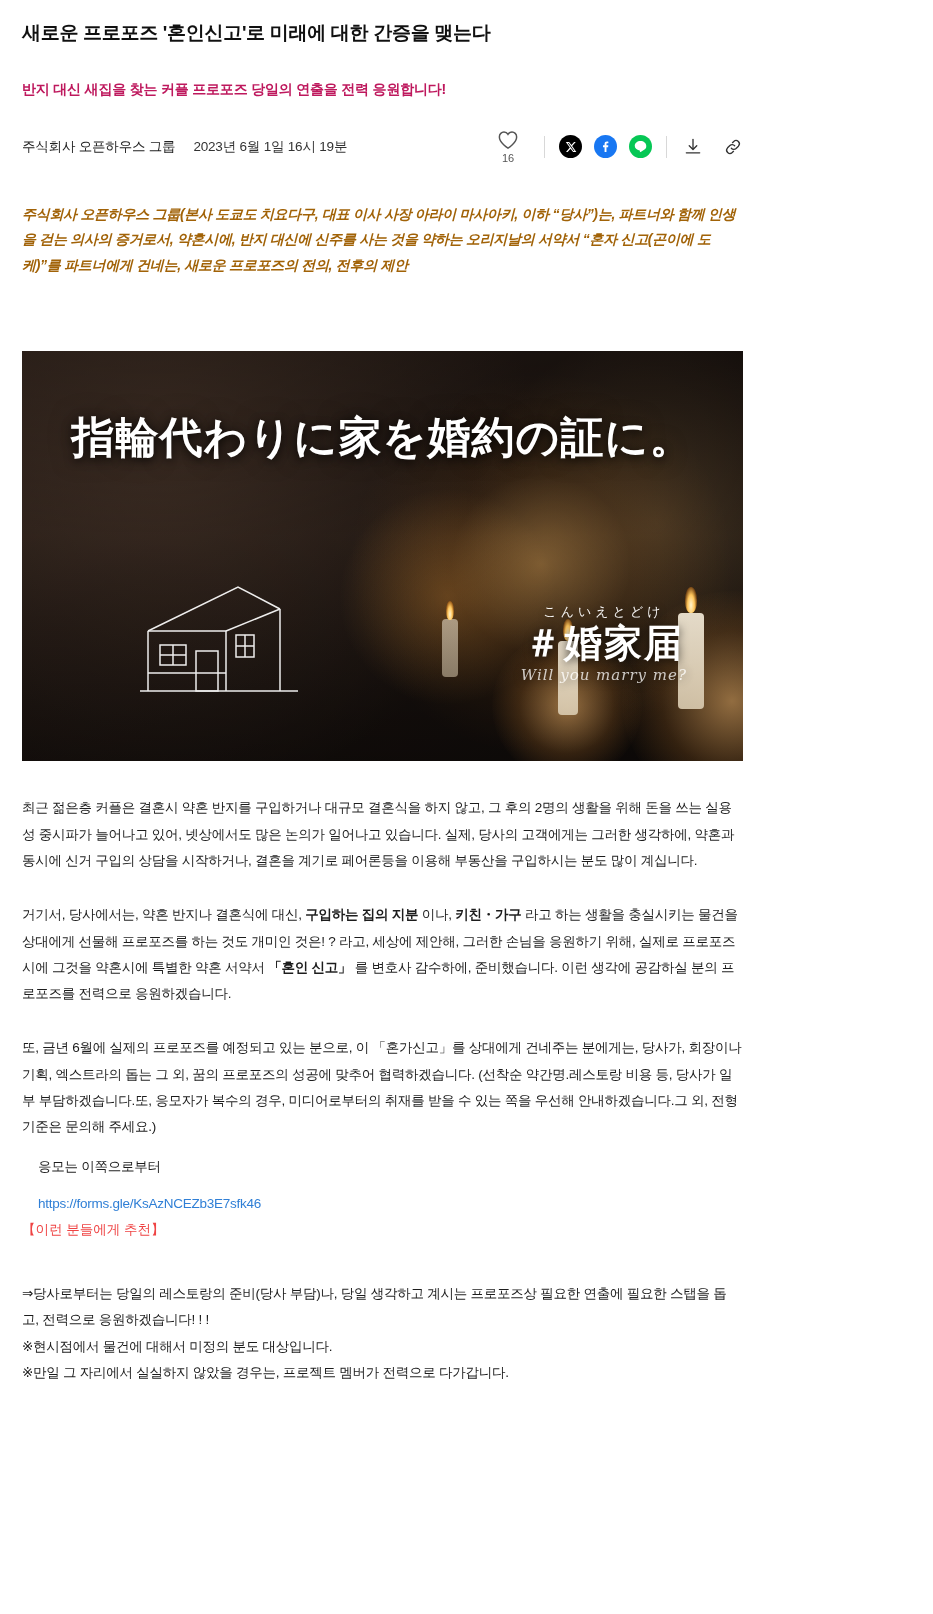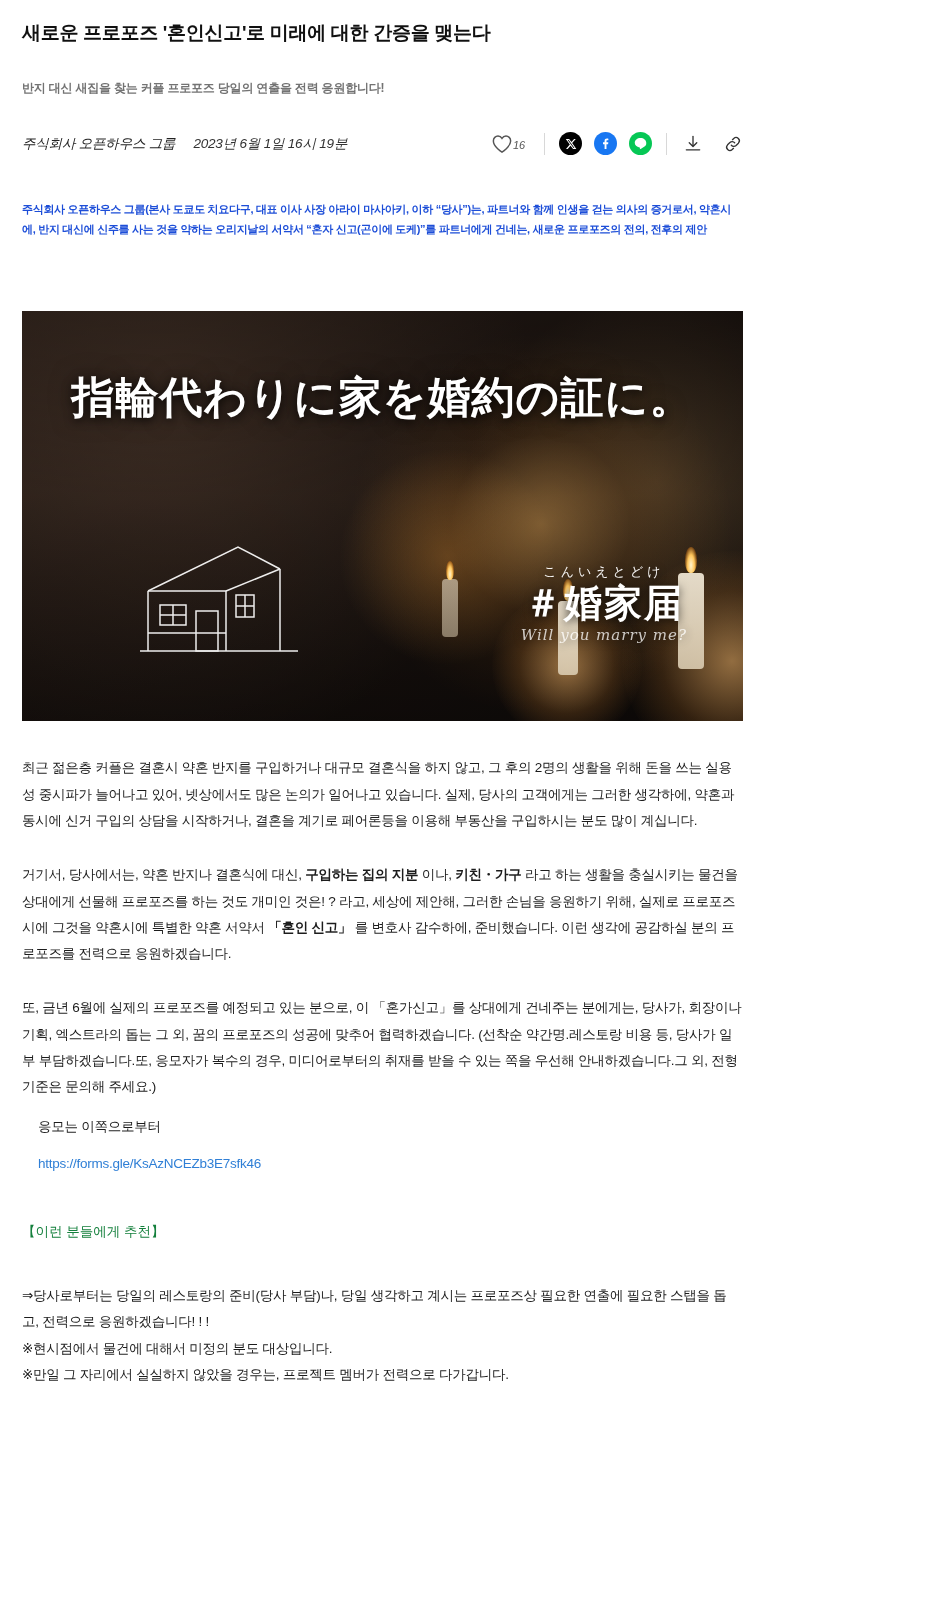"반지 대신 새집을 찾는 커플" .subheadline { color: #737373 -> #be185d; font-size: 12px -> 14px }
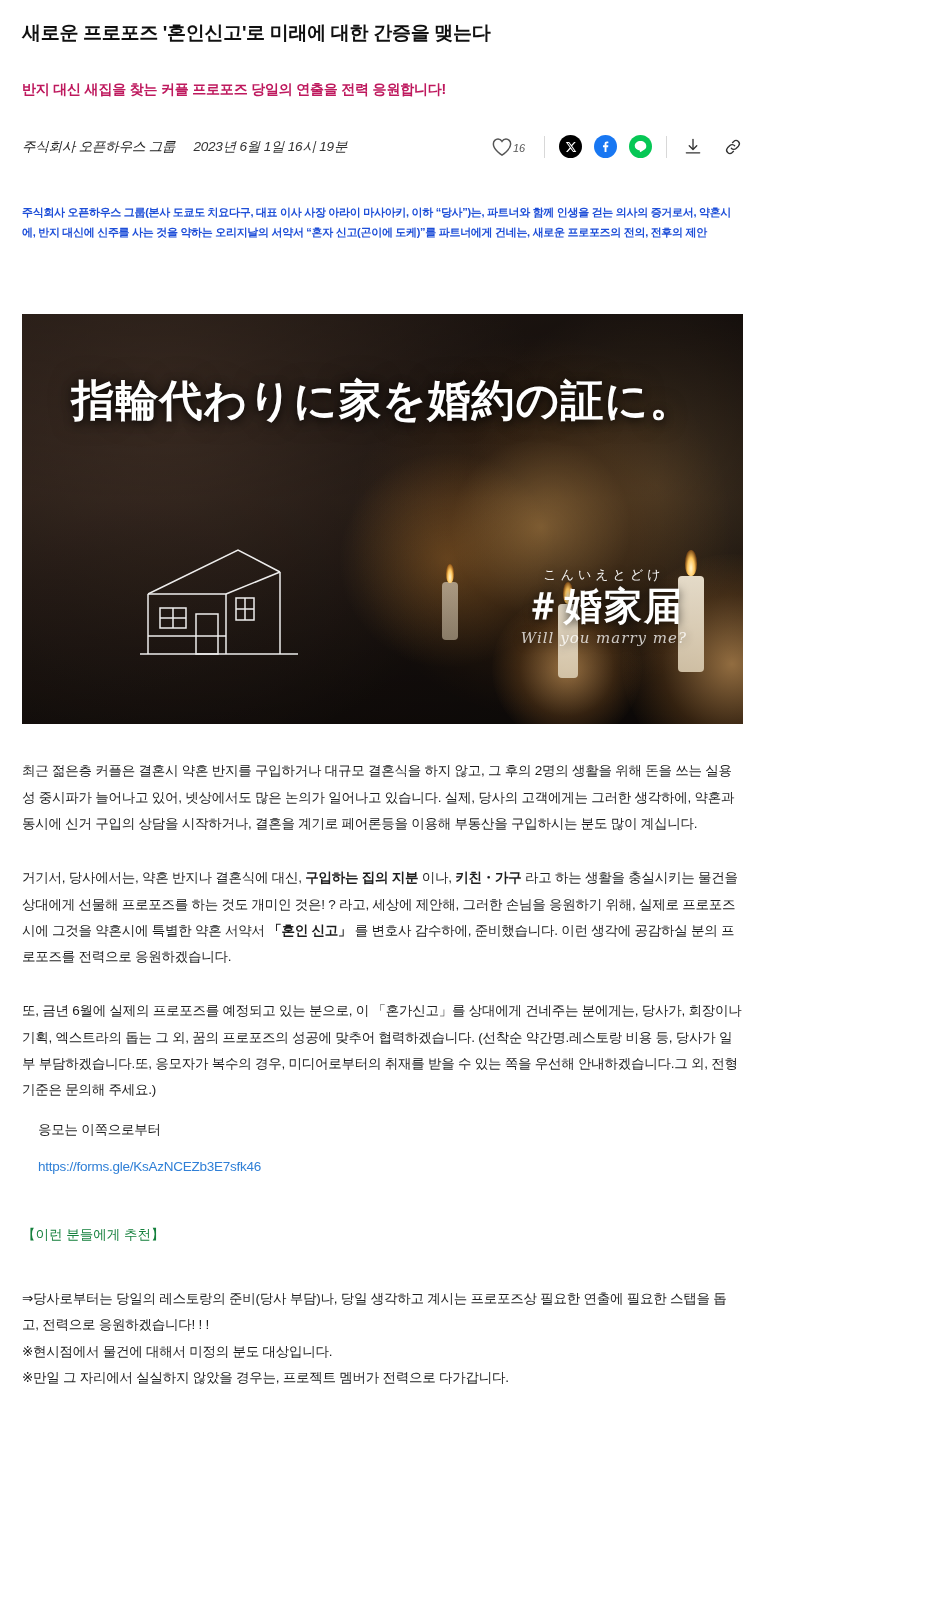"주식회사 오픈하우스 그룹" .meta-row { font-style: italic -> none }
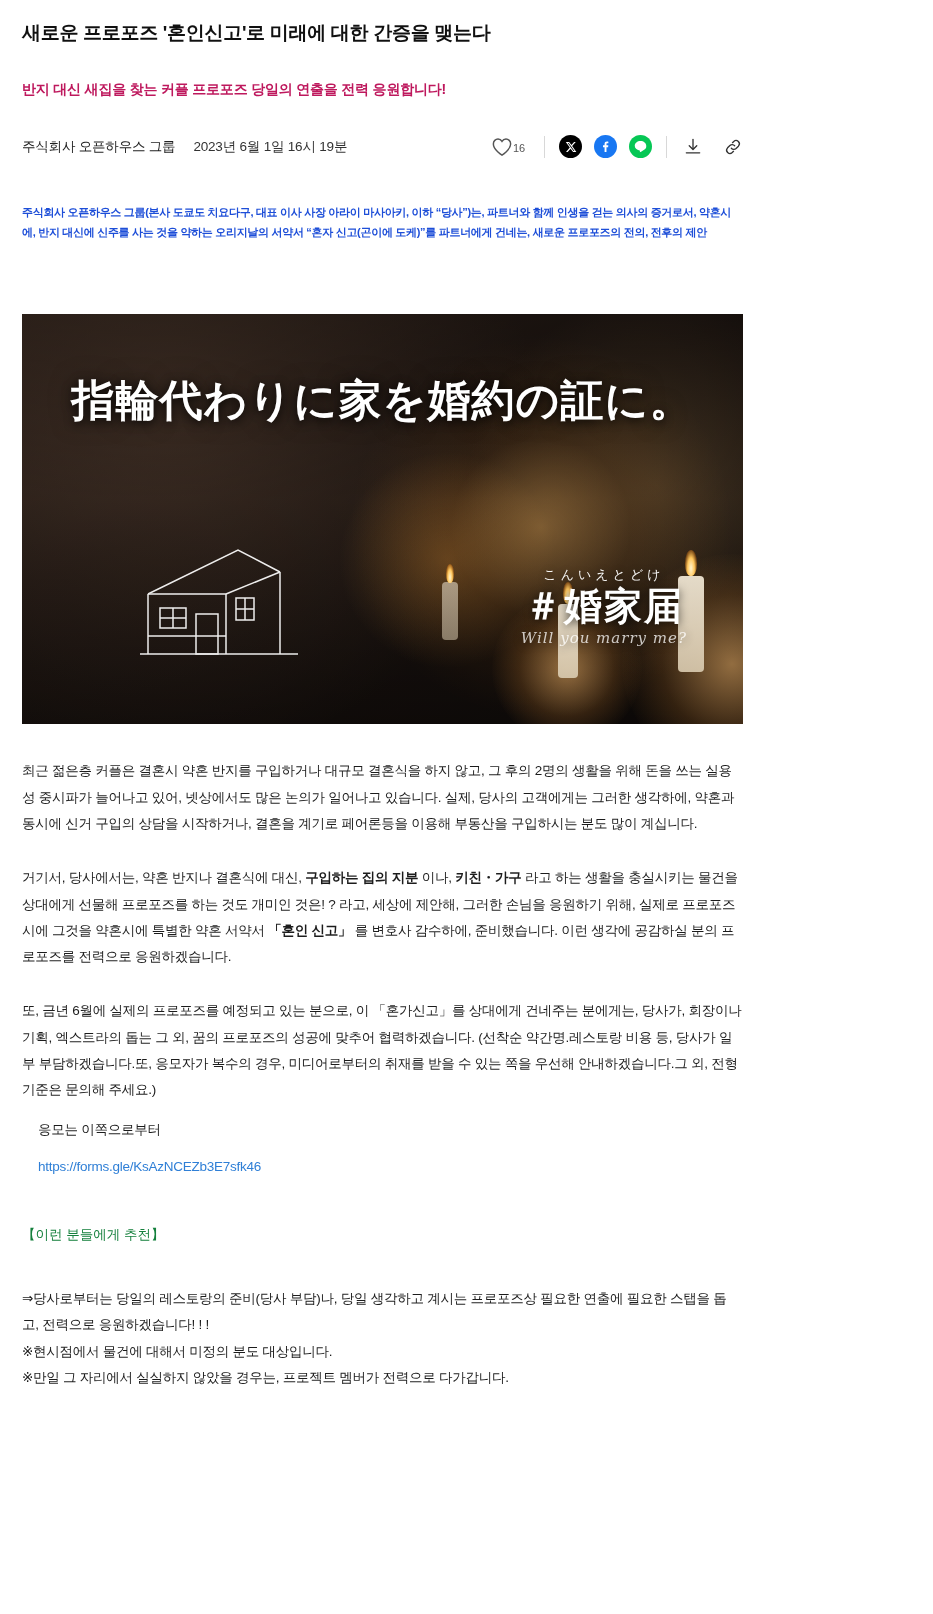"16" .like-box { flex-direction: row -> column }
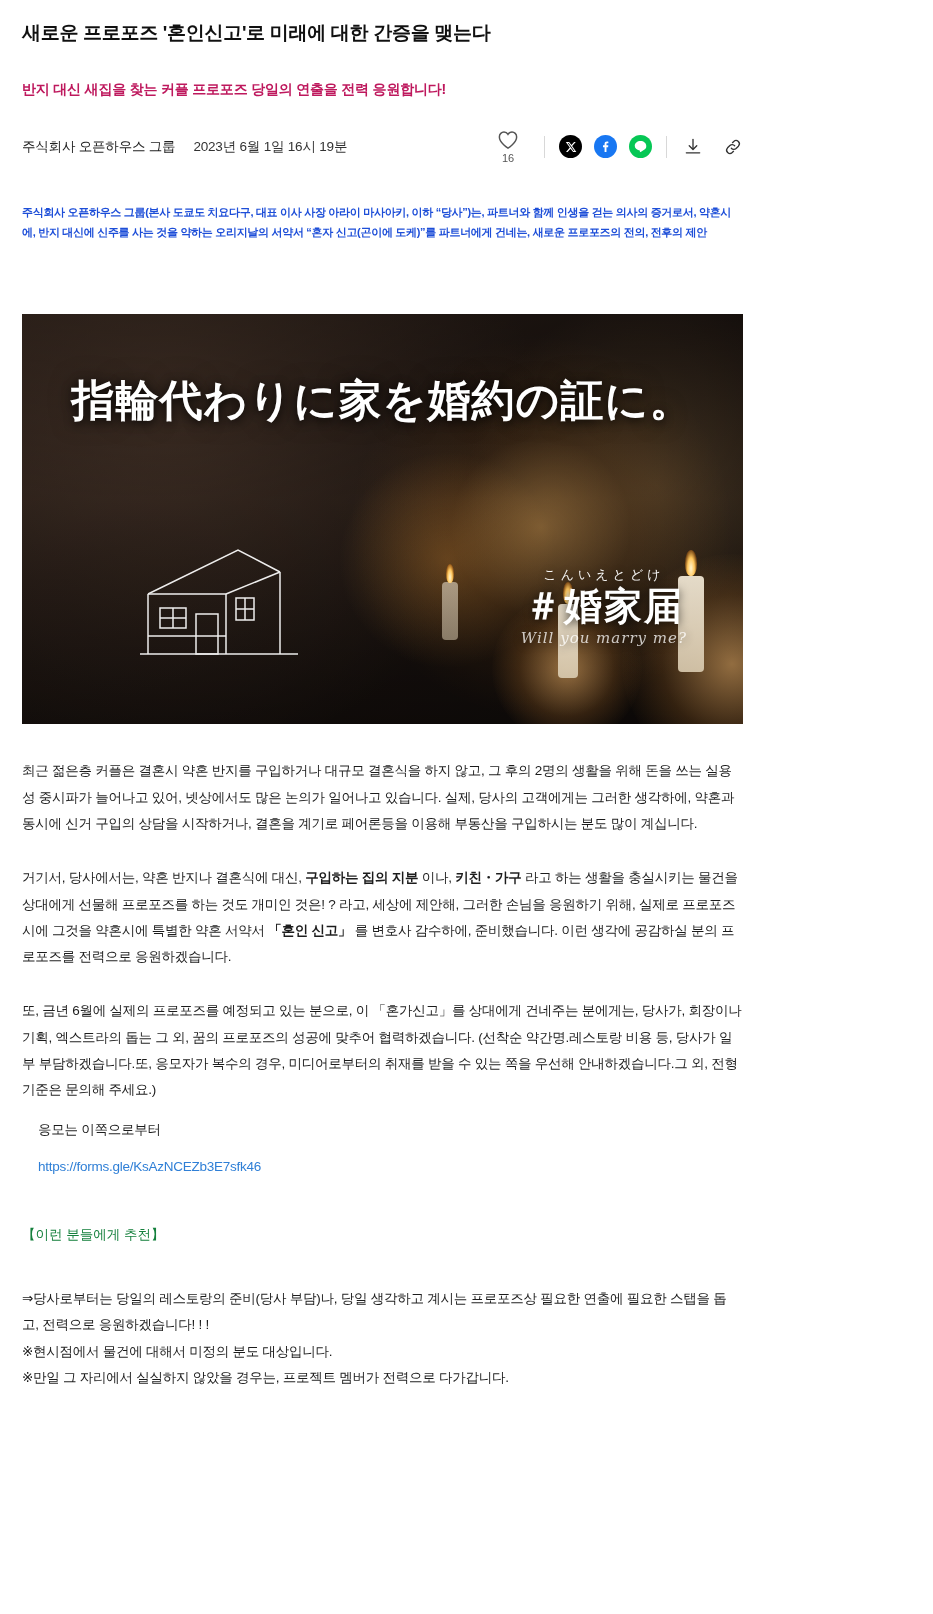"주식회사 오픈하우스 그룹(본사 도쿄도 치요다구," .lead { color: #1d4ed8 -> #a16207; font-size: 11px -> 14px; font-style: none -> italic }
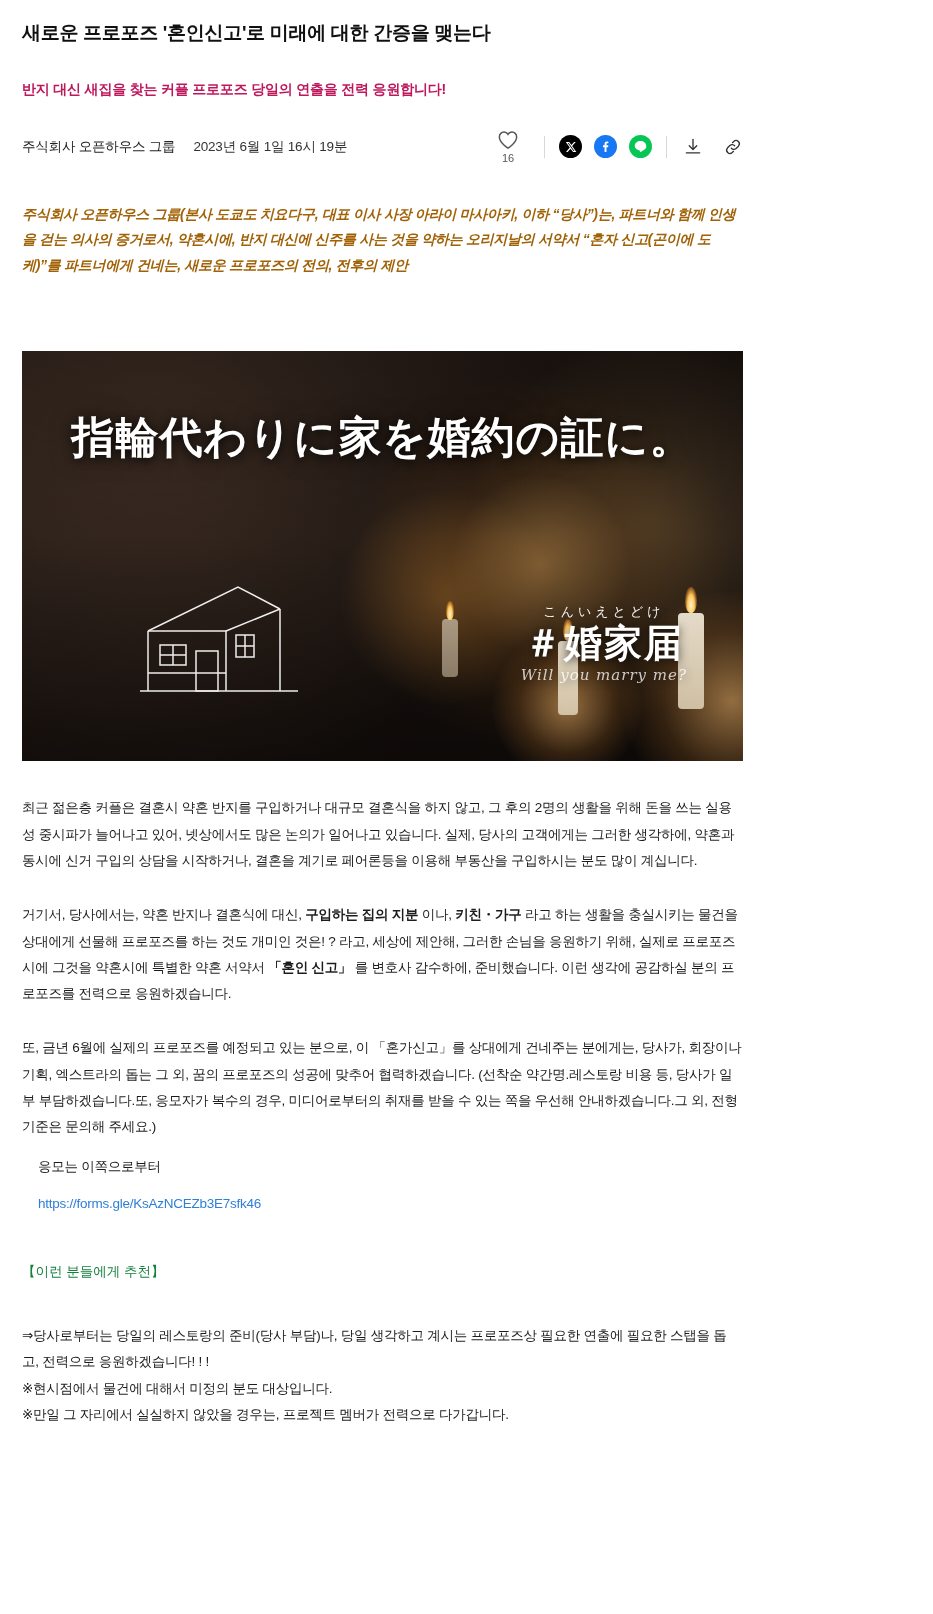"【이런 분들에게 추천】" .rec-title { color: #15803d -> #ef4444; margin-top: 42px -> none }
